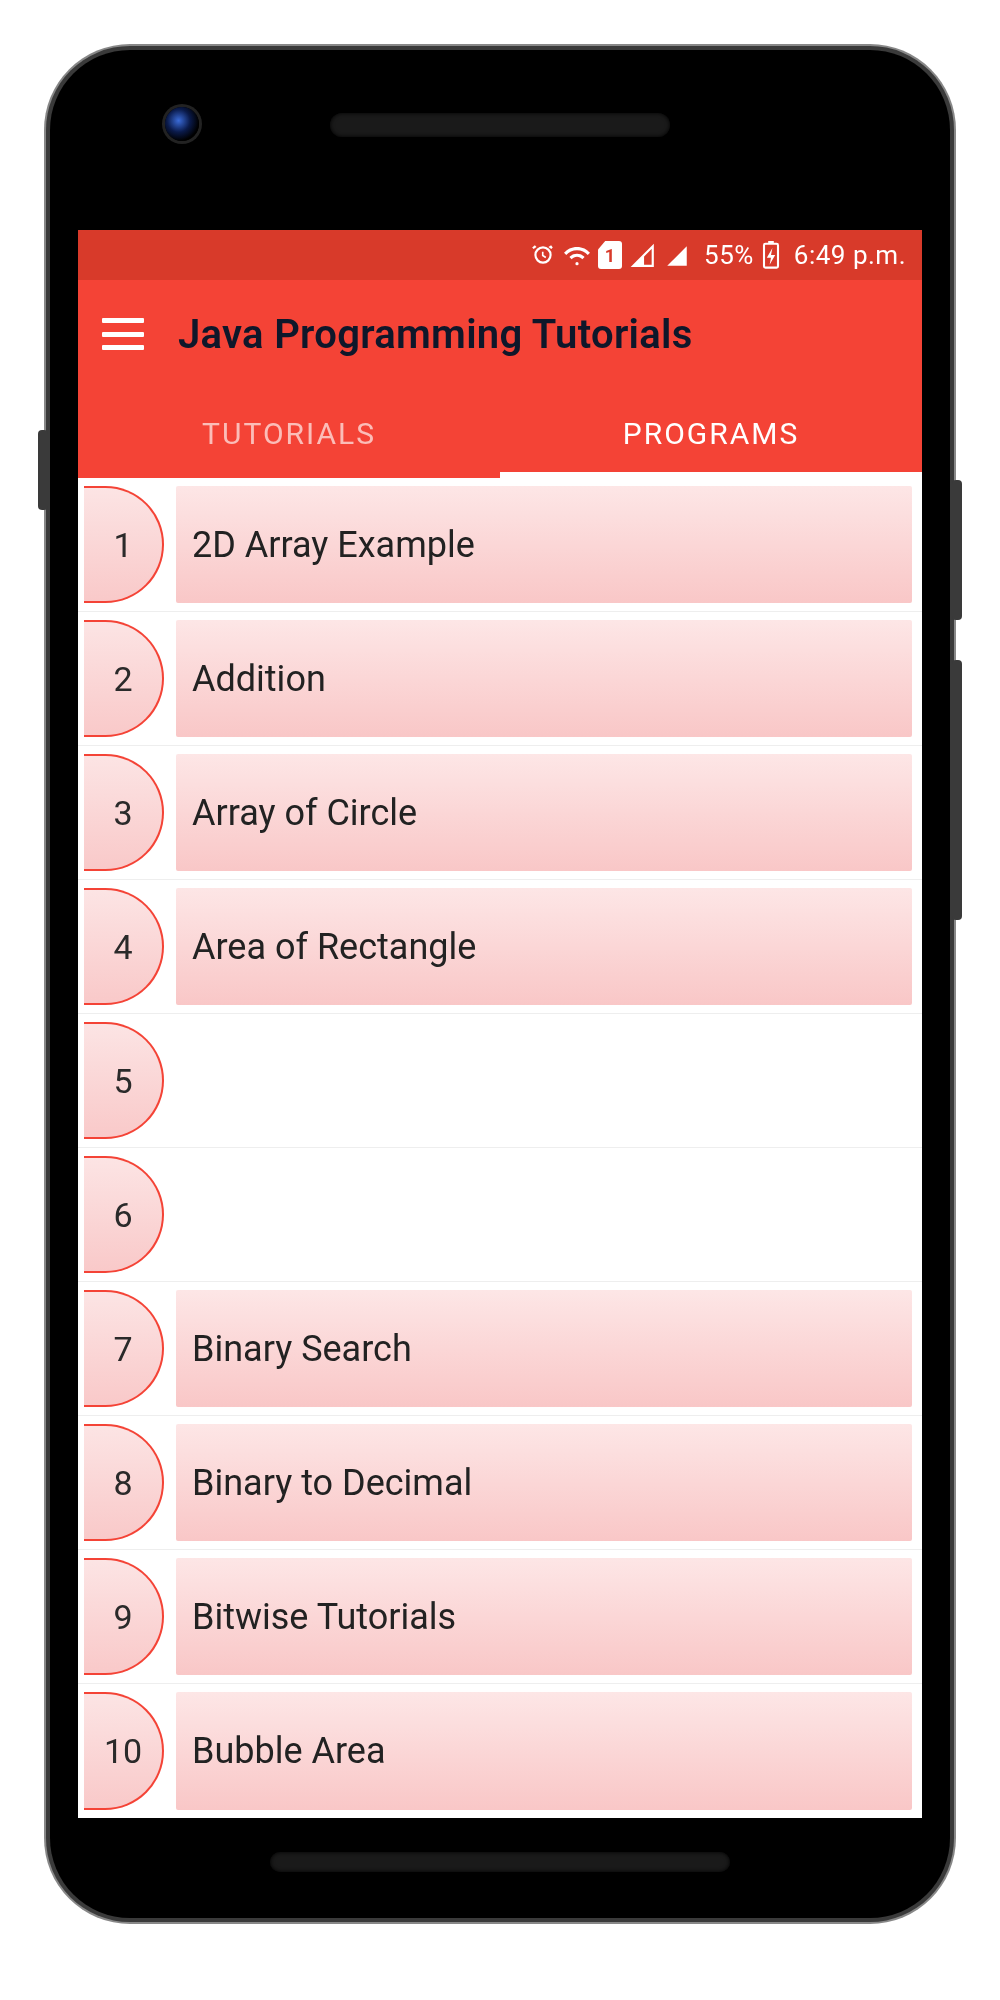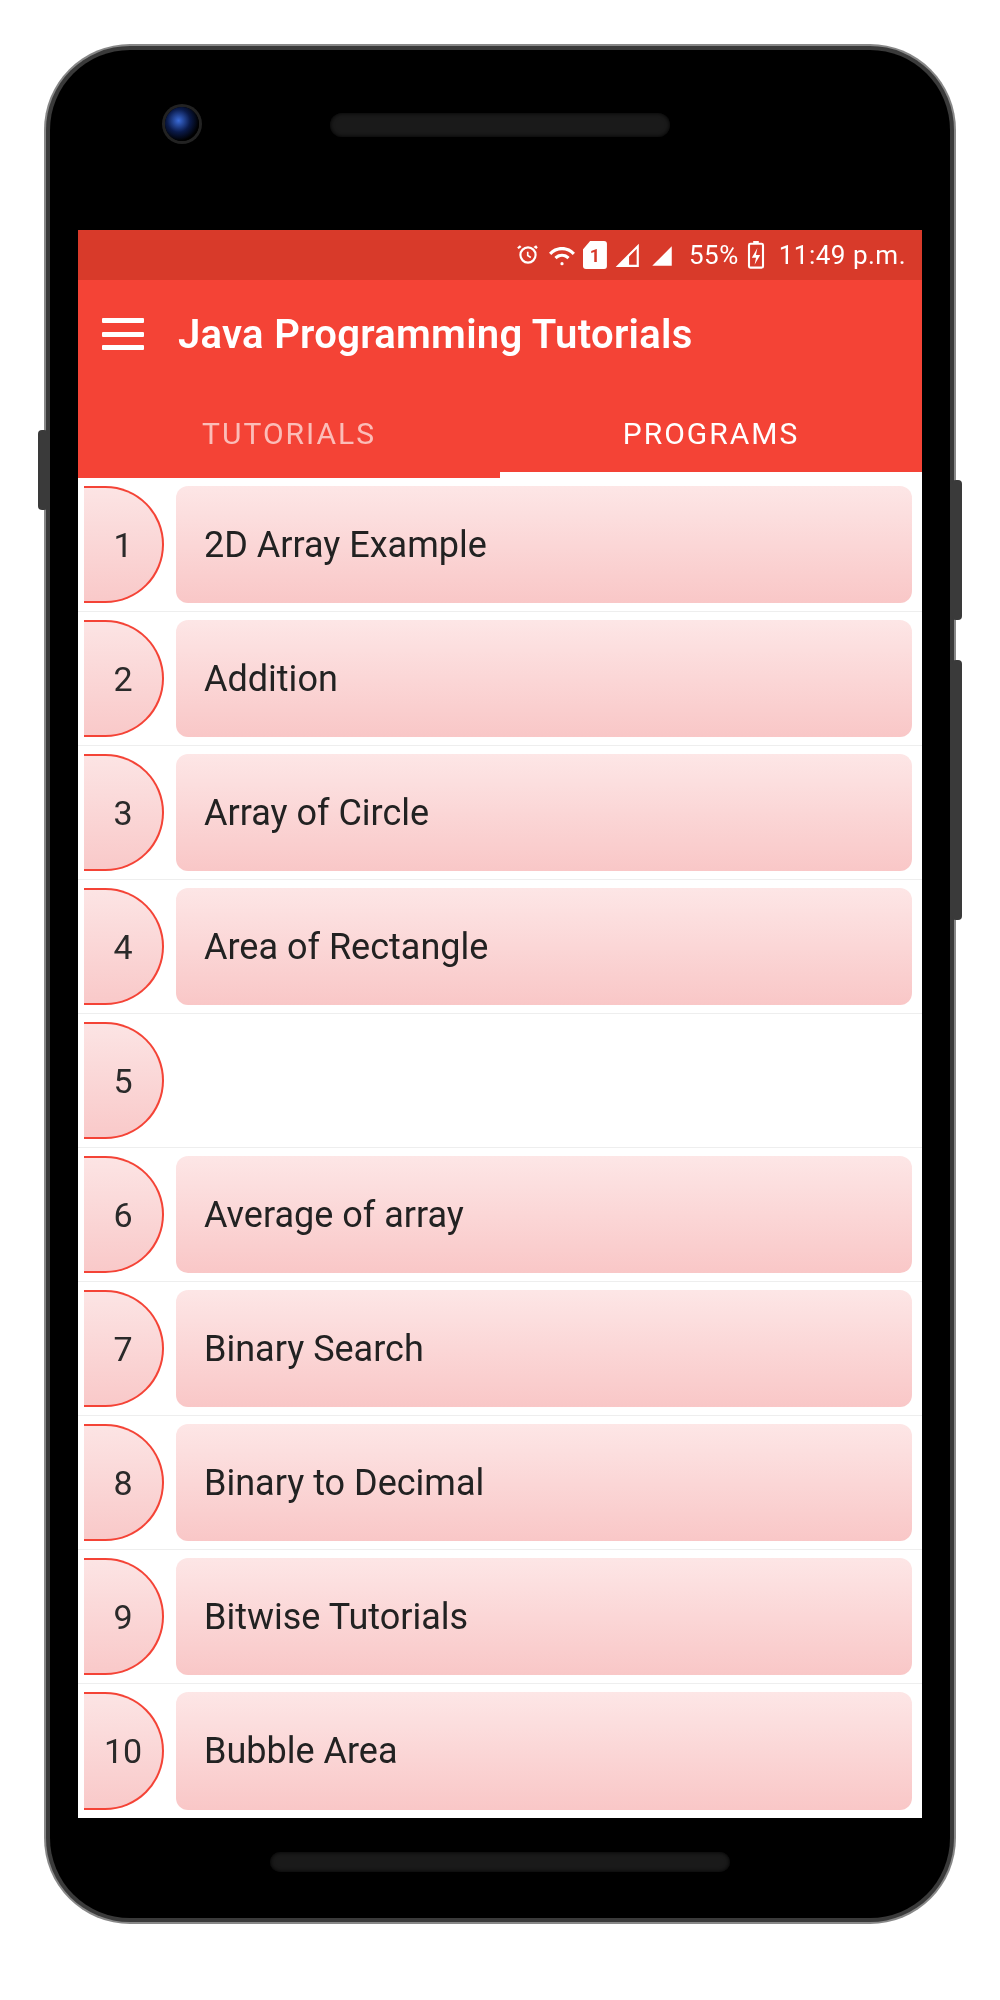"11:49 p.m." span.status-text { text: 11:49 -> 6:49 }
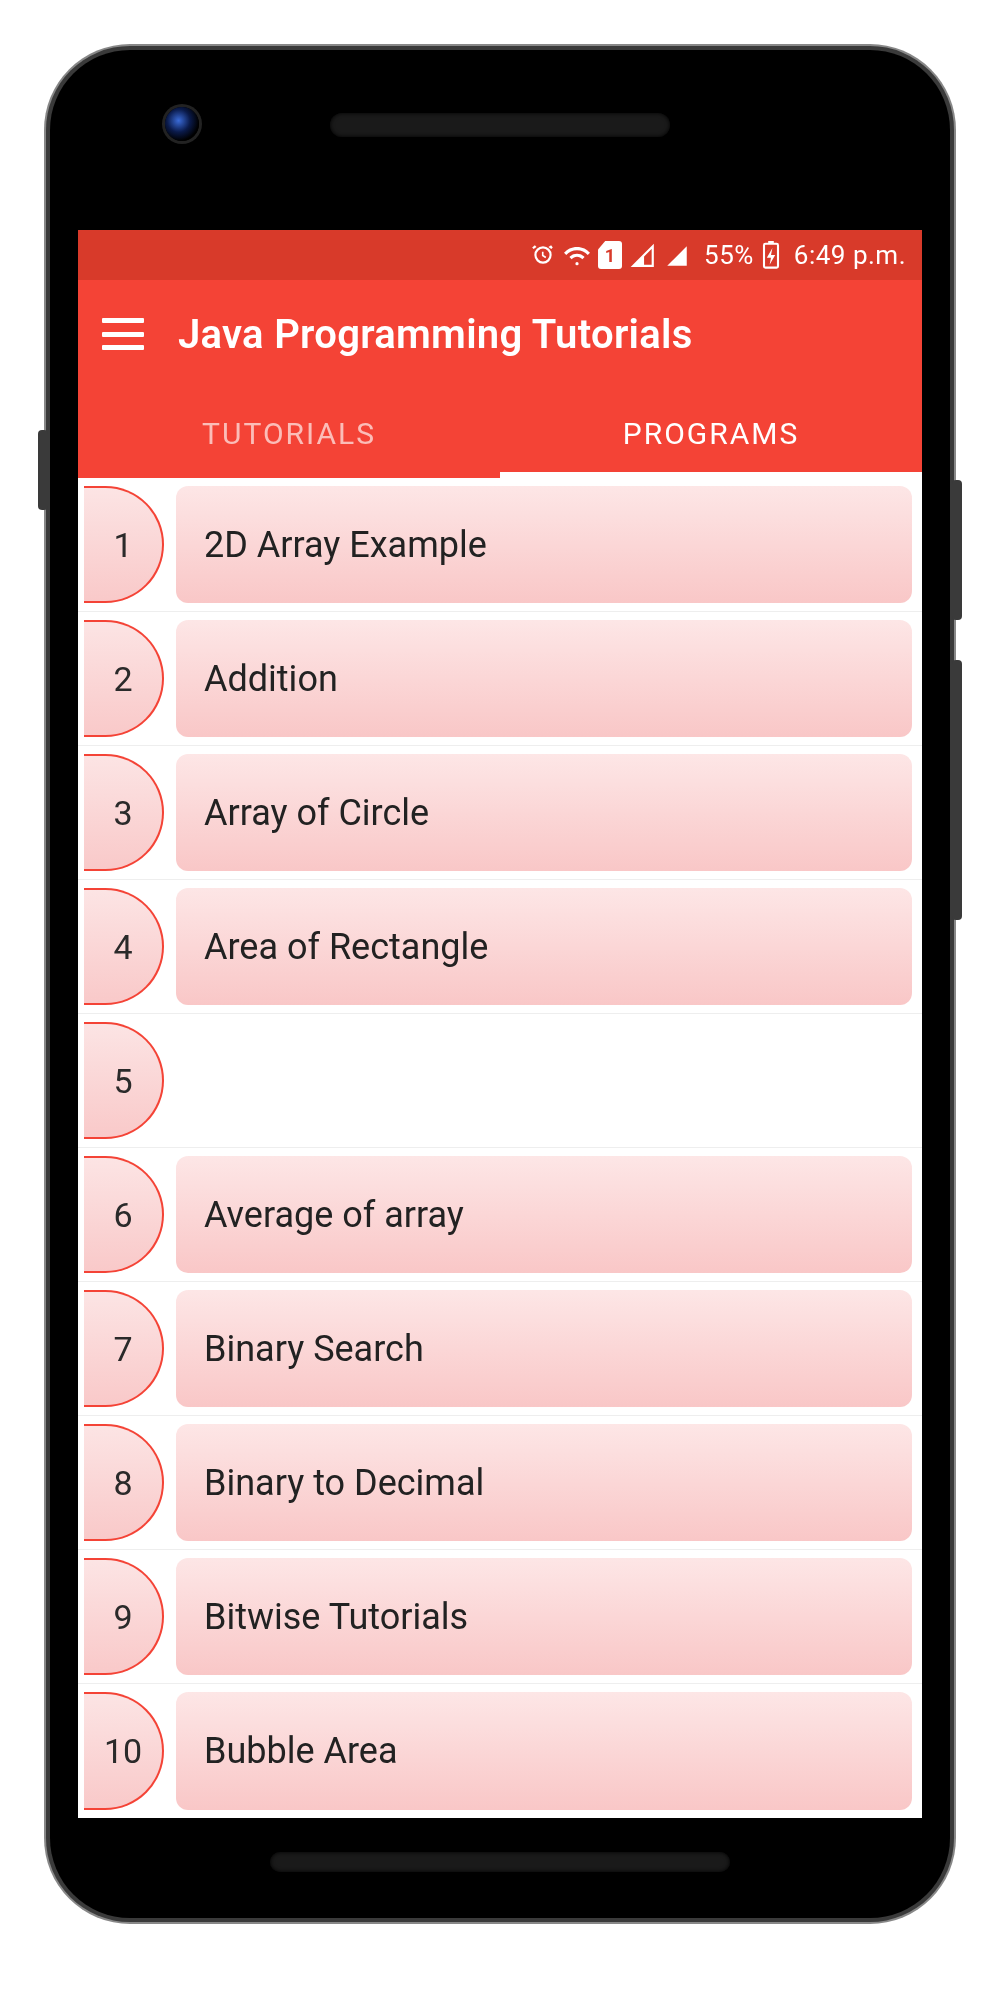"Java Programming Tutorials" .app-title { color: #ffffff -> #0f172a }
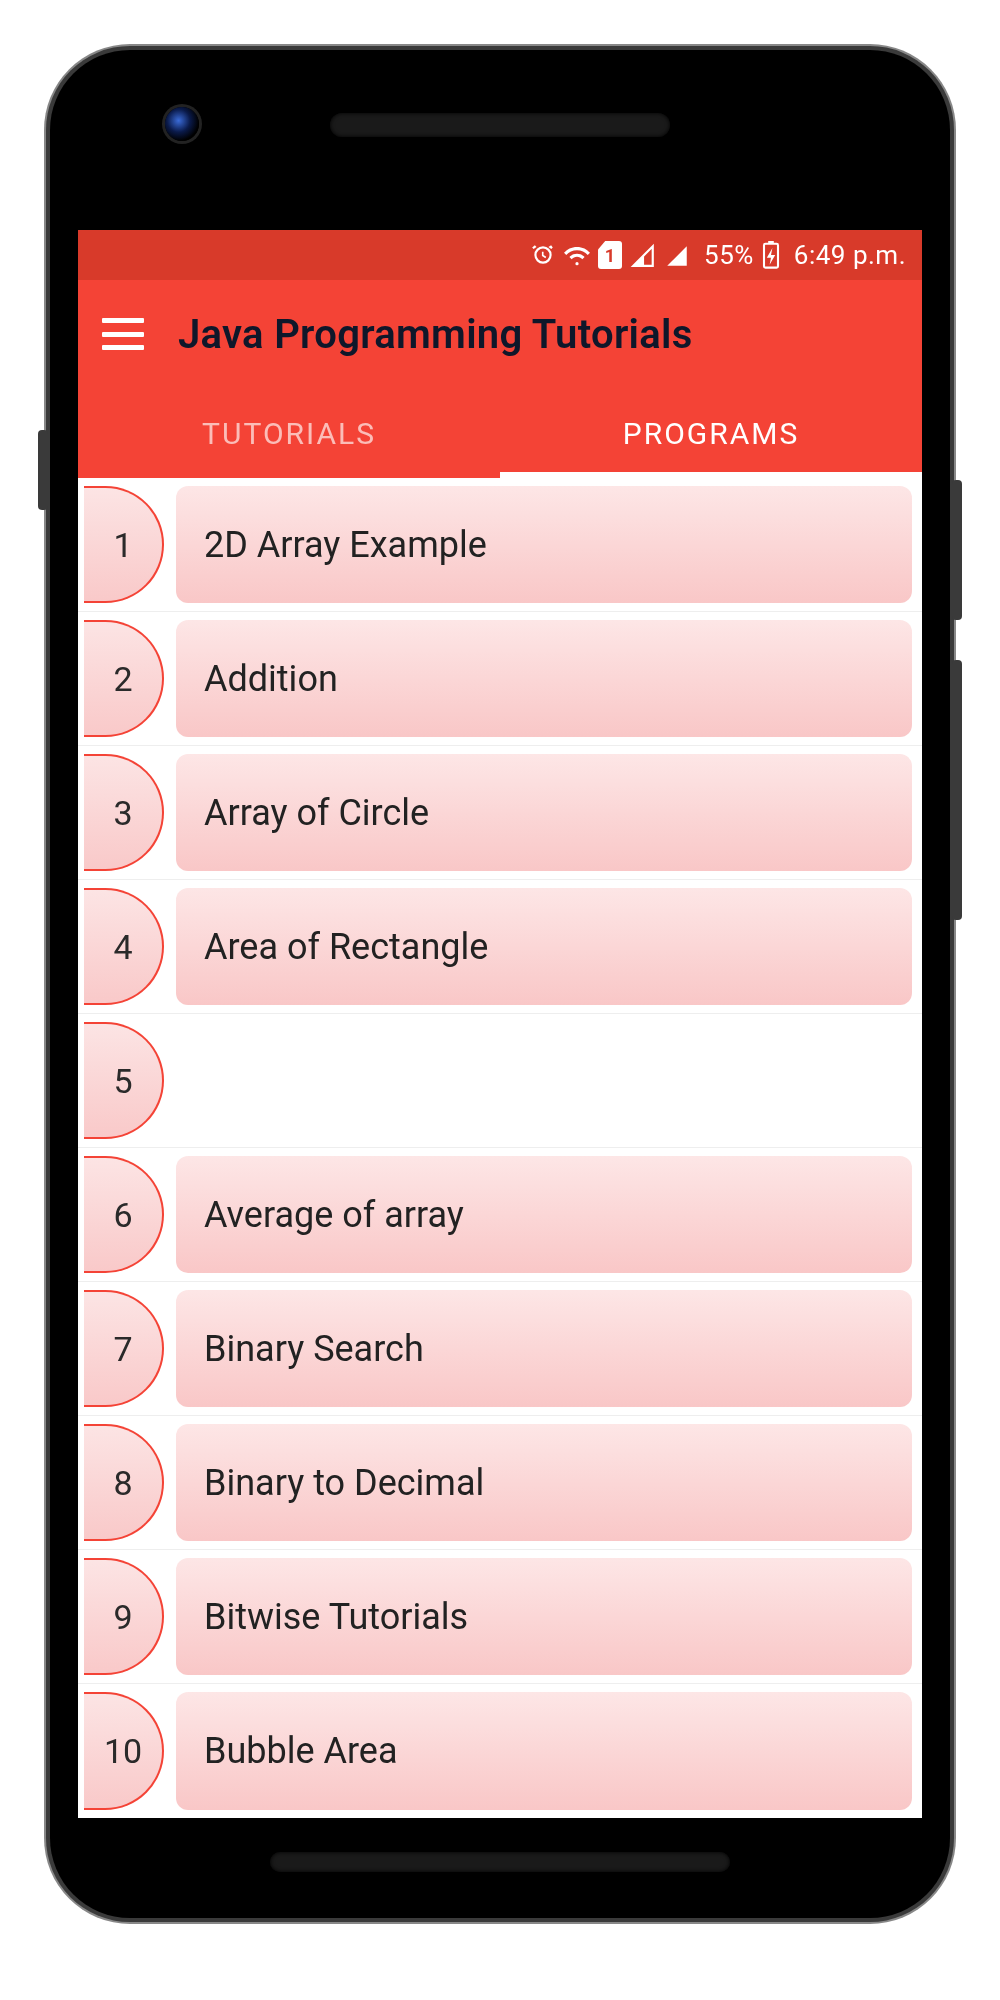"2D Array Example" .title-pill { border-radius: 12px -> 2px; padding: 0 28px -> 0 16px }
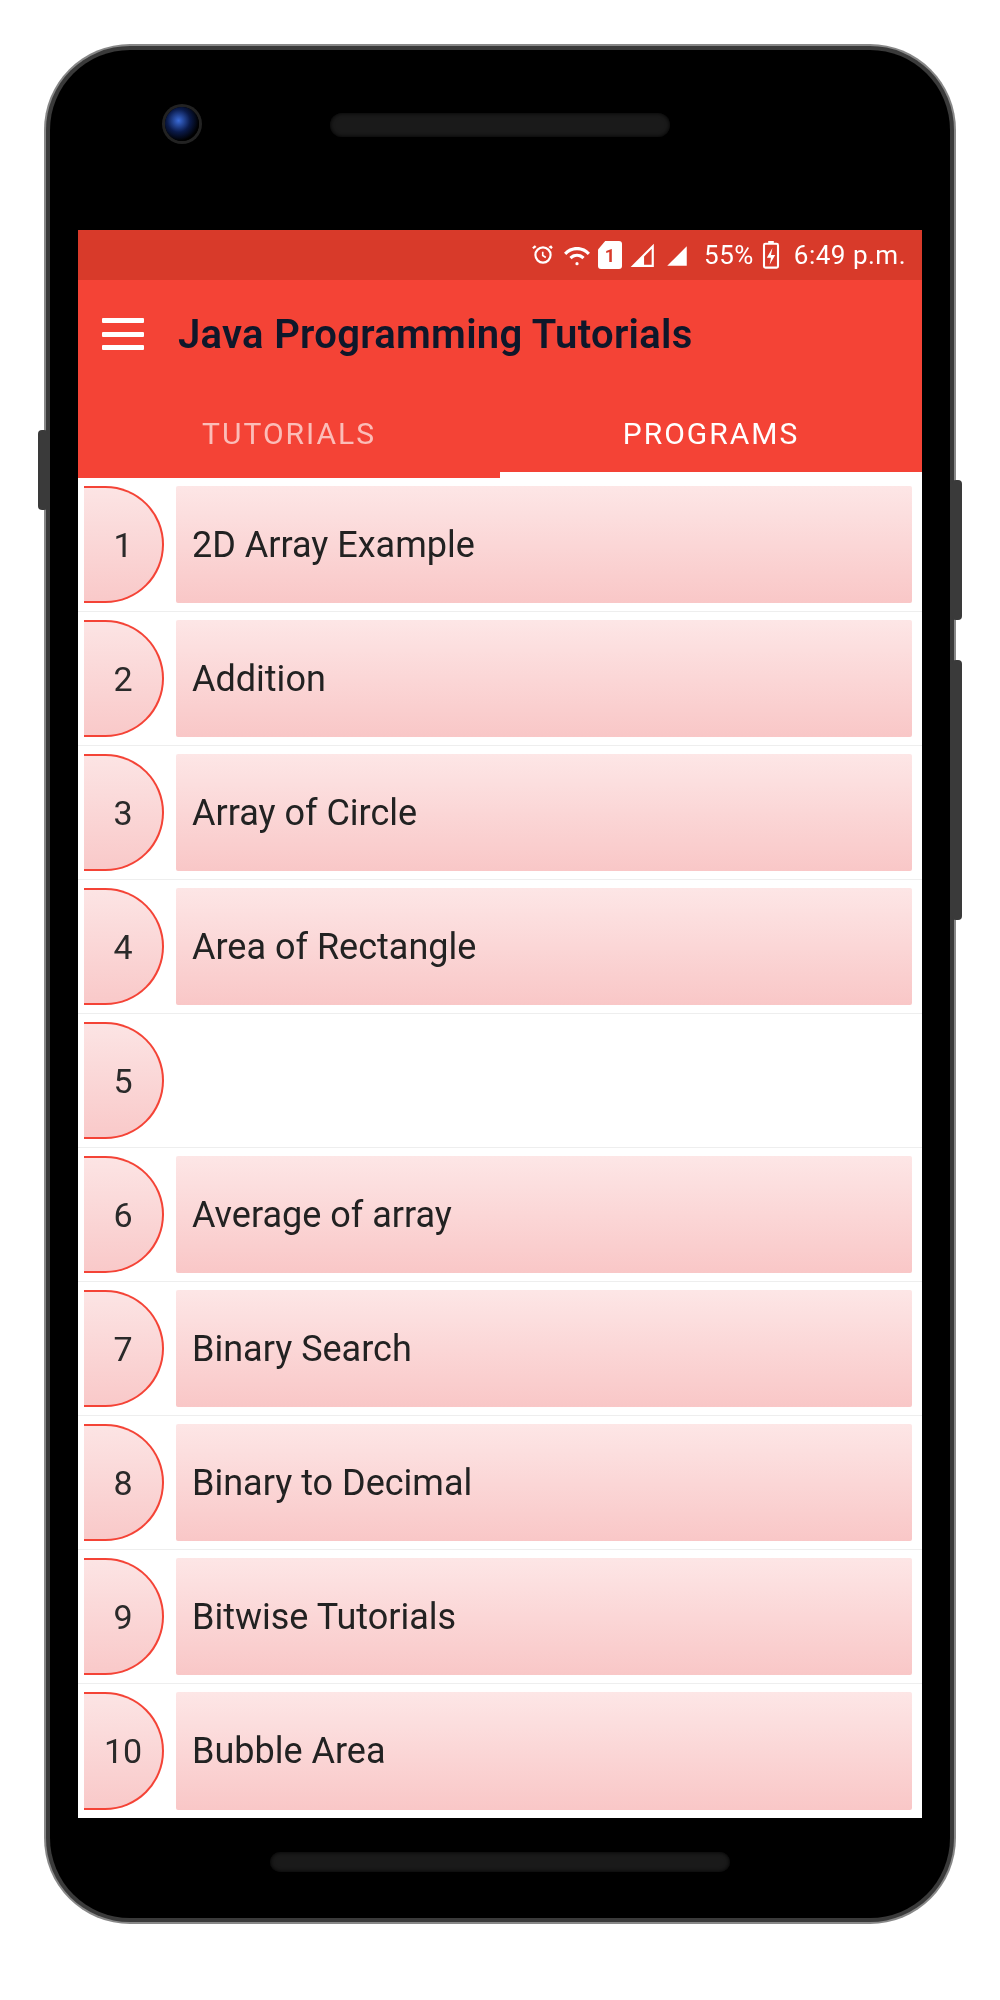"Average of array" div.title-pill { html: <div>Average of array</div> -> none }
